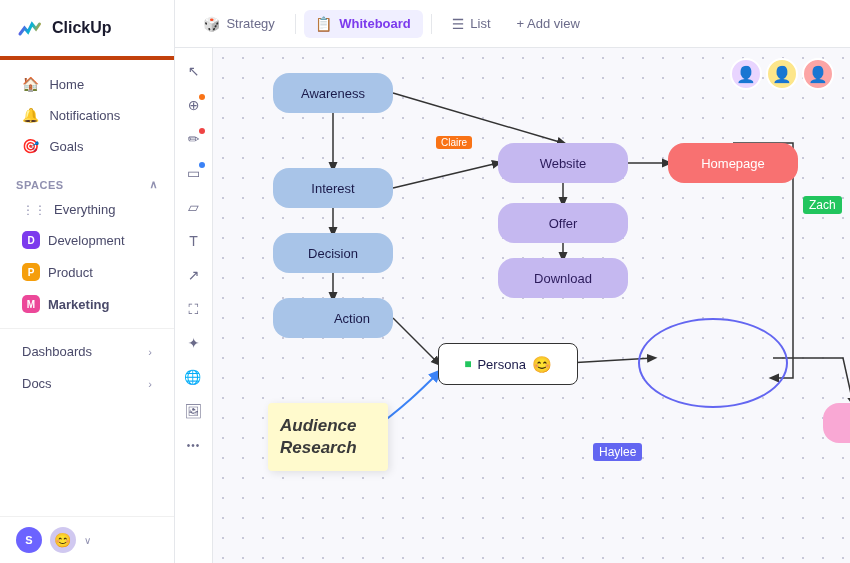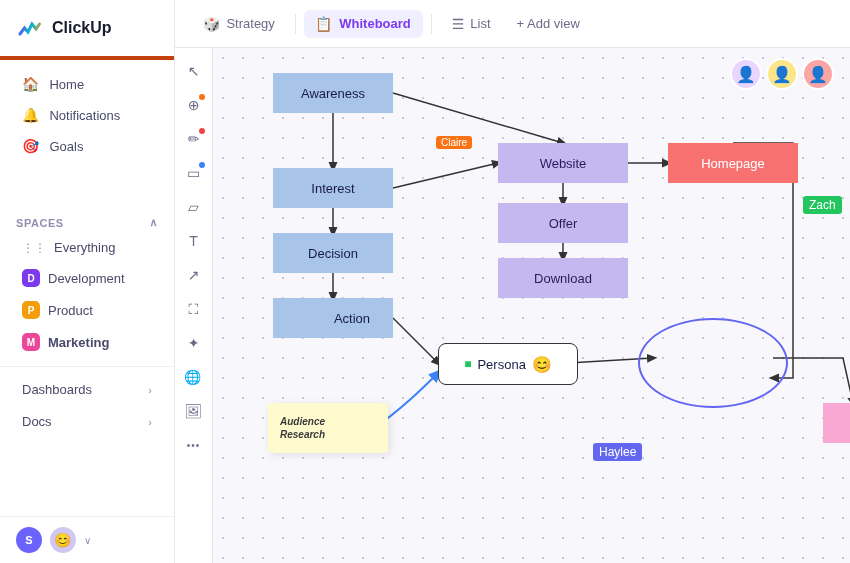"Awareness" .node { border-radius: 0 -> 16px }
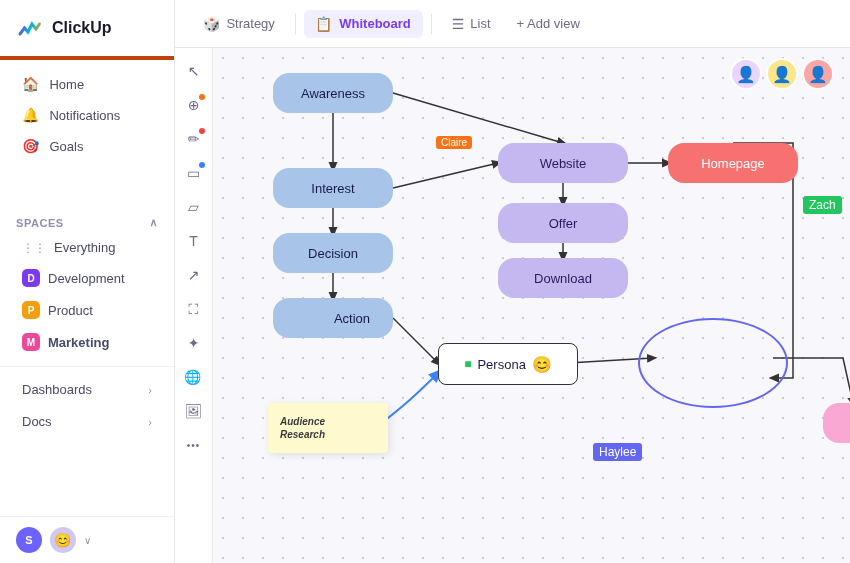"SPACES" .spaces-header { margin-top: 38px -> none }
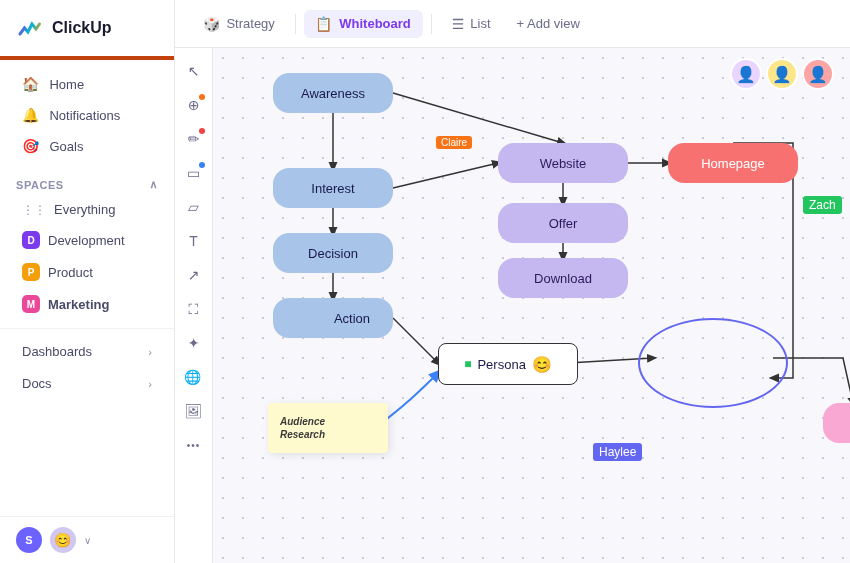"Audience" .sticky-note { font-size: 10px -> 17px }
